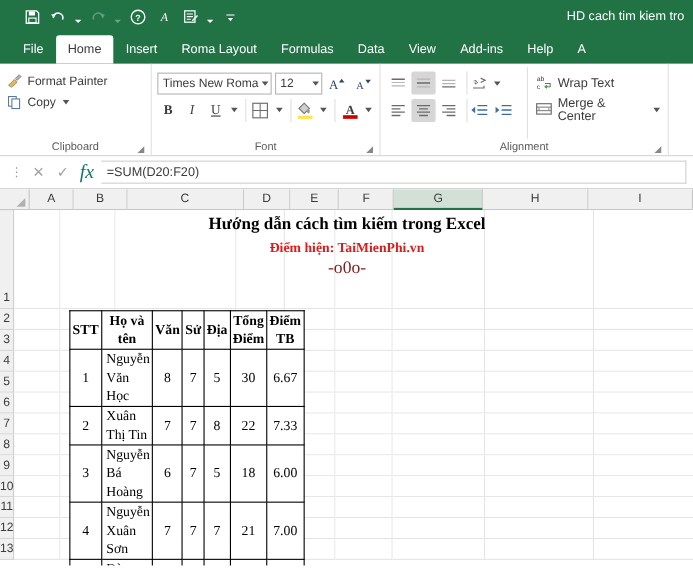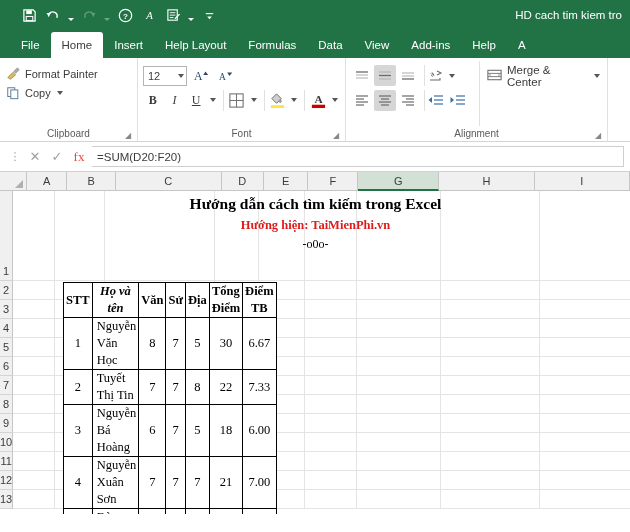"Help Layout" div.tab { text: Help -> Roma }
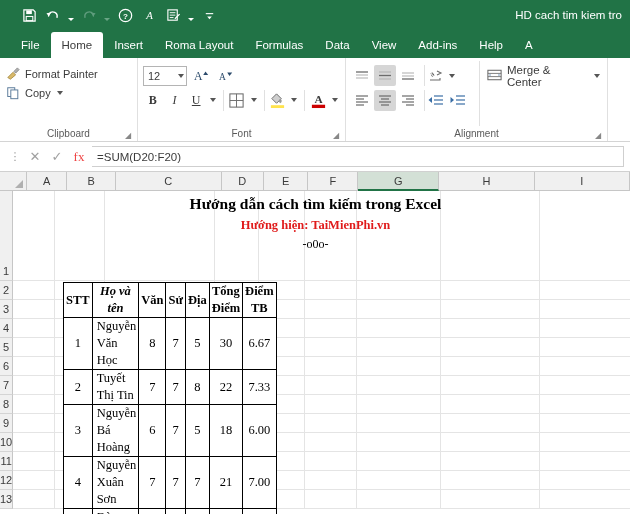"Times New Roma" div.combo { html: none -> <div> <span>Times New Roma</span> <span></span> </div> }
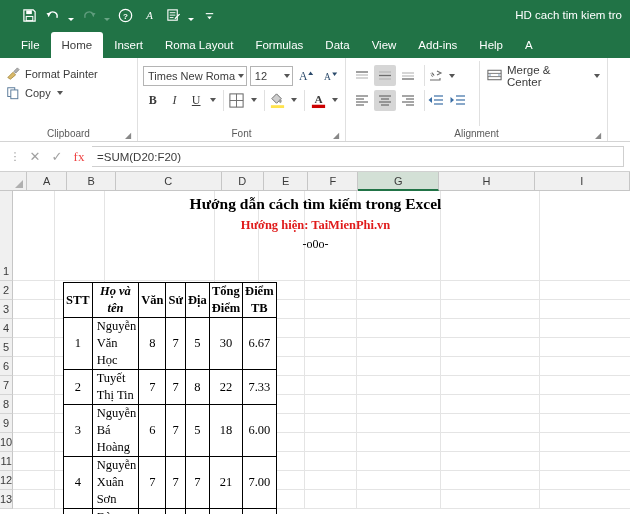"Wrap Text" div.al-item { html: none -> <div> <span> <svg> <text>ab</text> <text>c</text> <path></path> <path></path> </svg> </span> <span>Wrap Text</span> </div> }
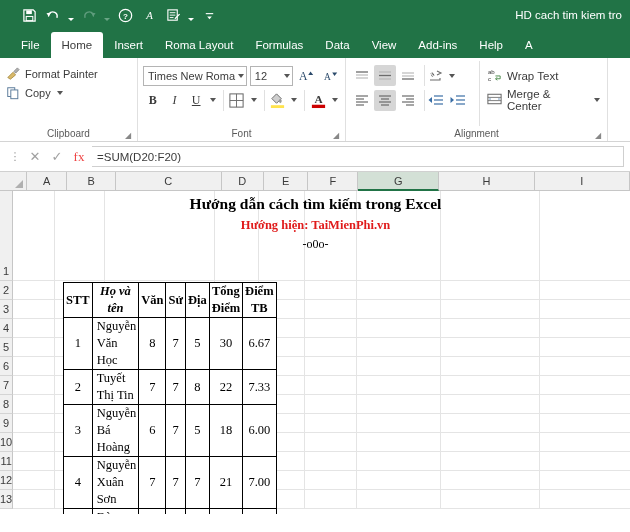"fx" .fb-fx { color: #ef4444 -> #0f766e; font-size: 13px -> 18px; font-style: none -> italic }
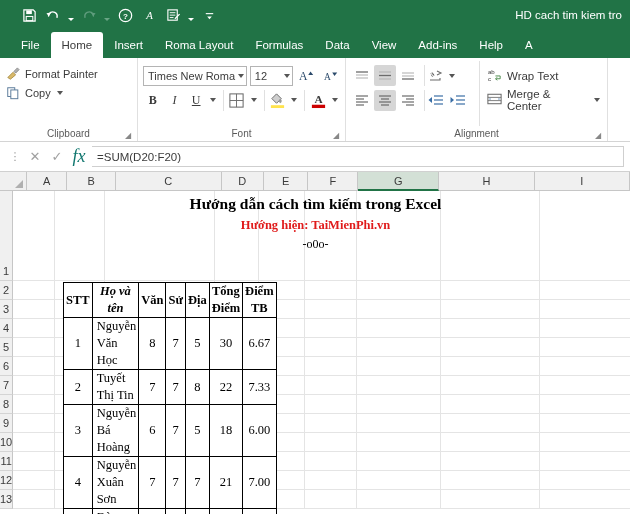"Hướng hiện: TaiMienPhi.vn" div.t-sub { text: Hướng -> Điểm }
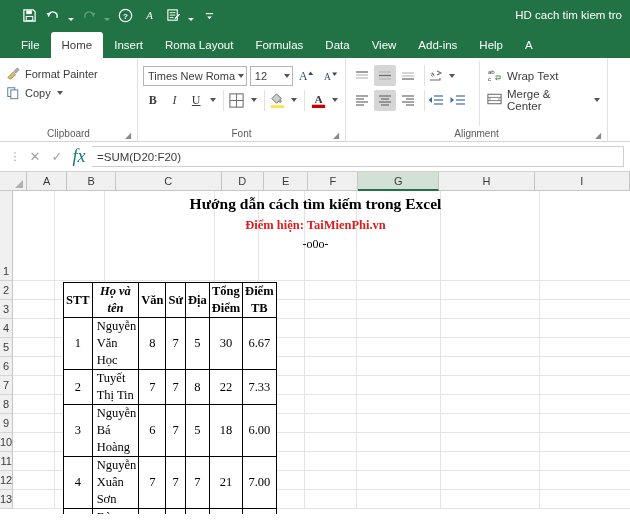"-o0o-" .t-orn { color: #000000 -> #7f1d1d; font-size: 12px -> 16px }
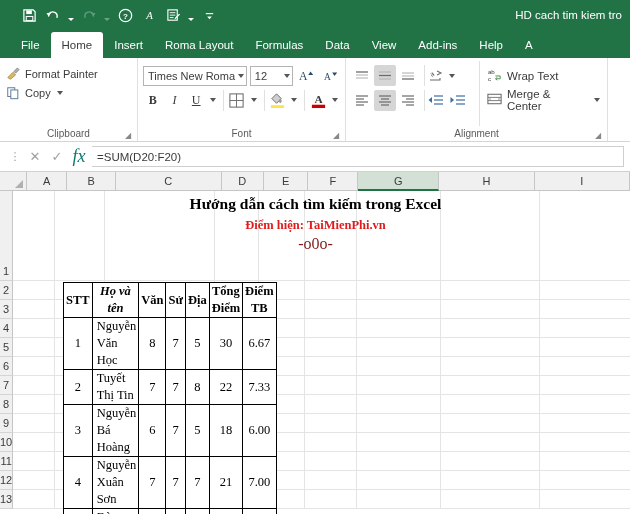"Họ và tên" .col-name { font-style: italic -> none }
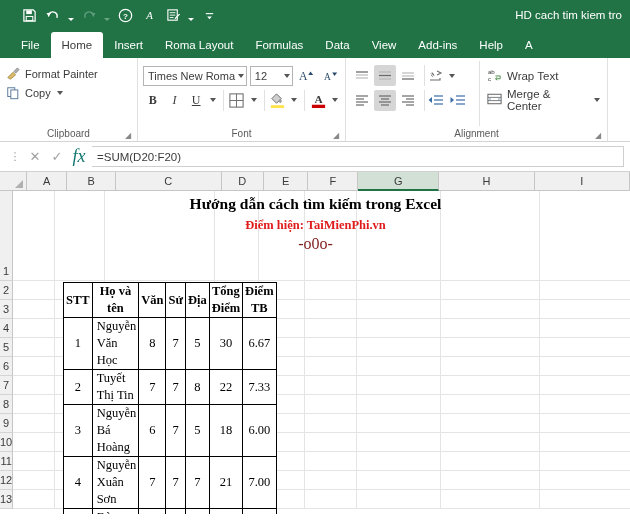"Tuyết Thị Tin" td.c-name { text: Tuyết -> Xuân }
